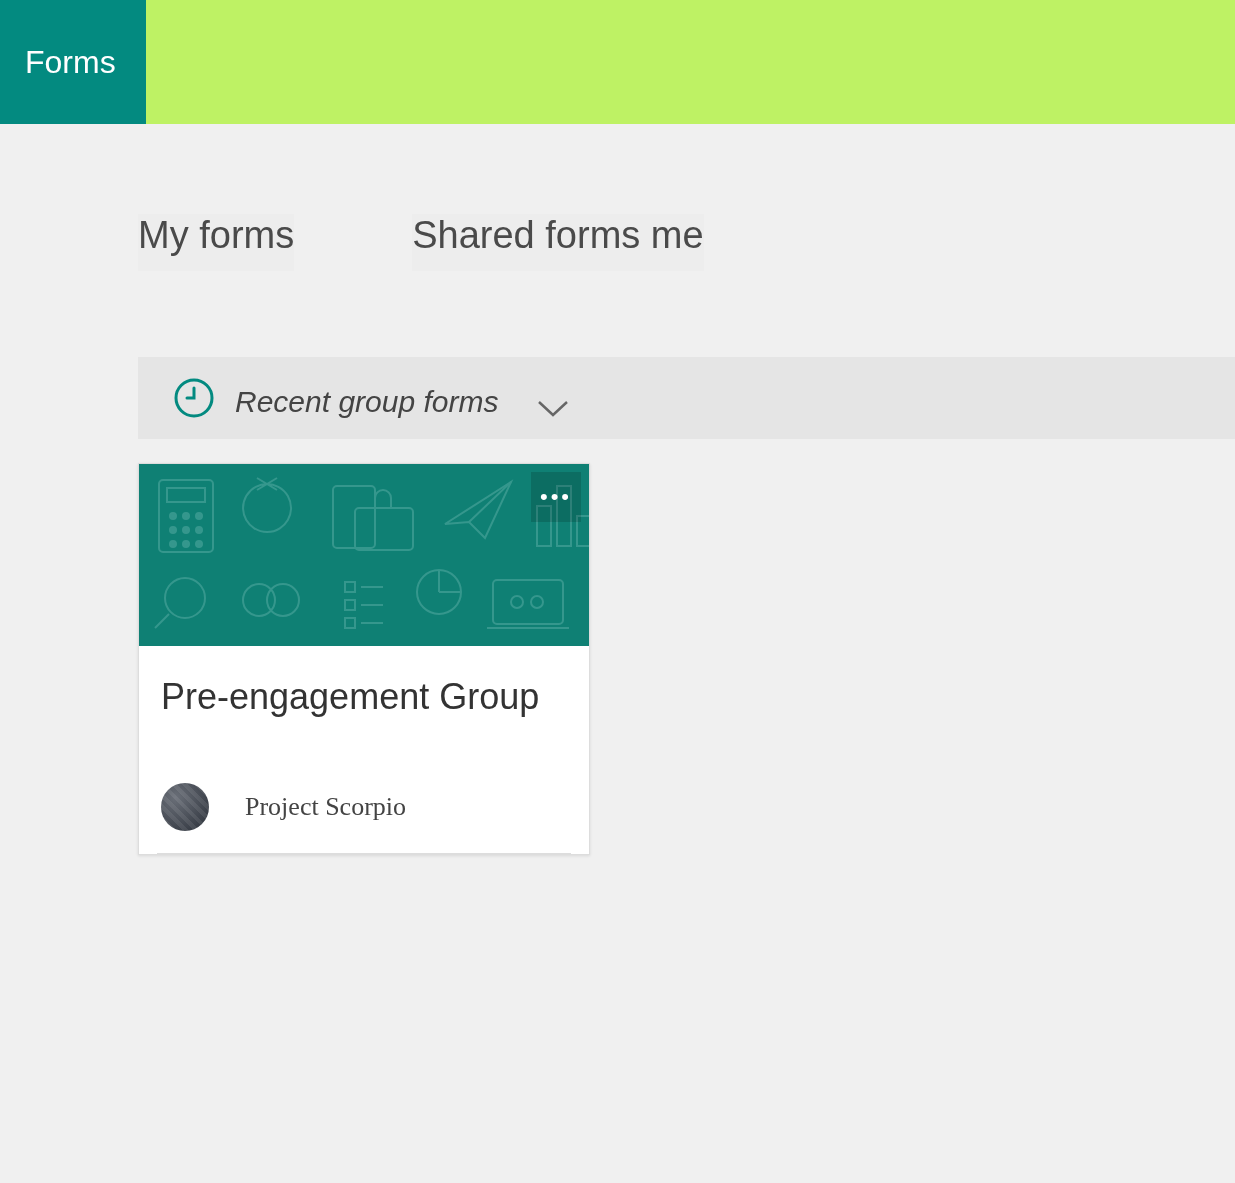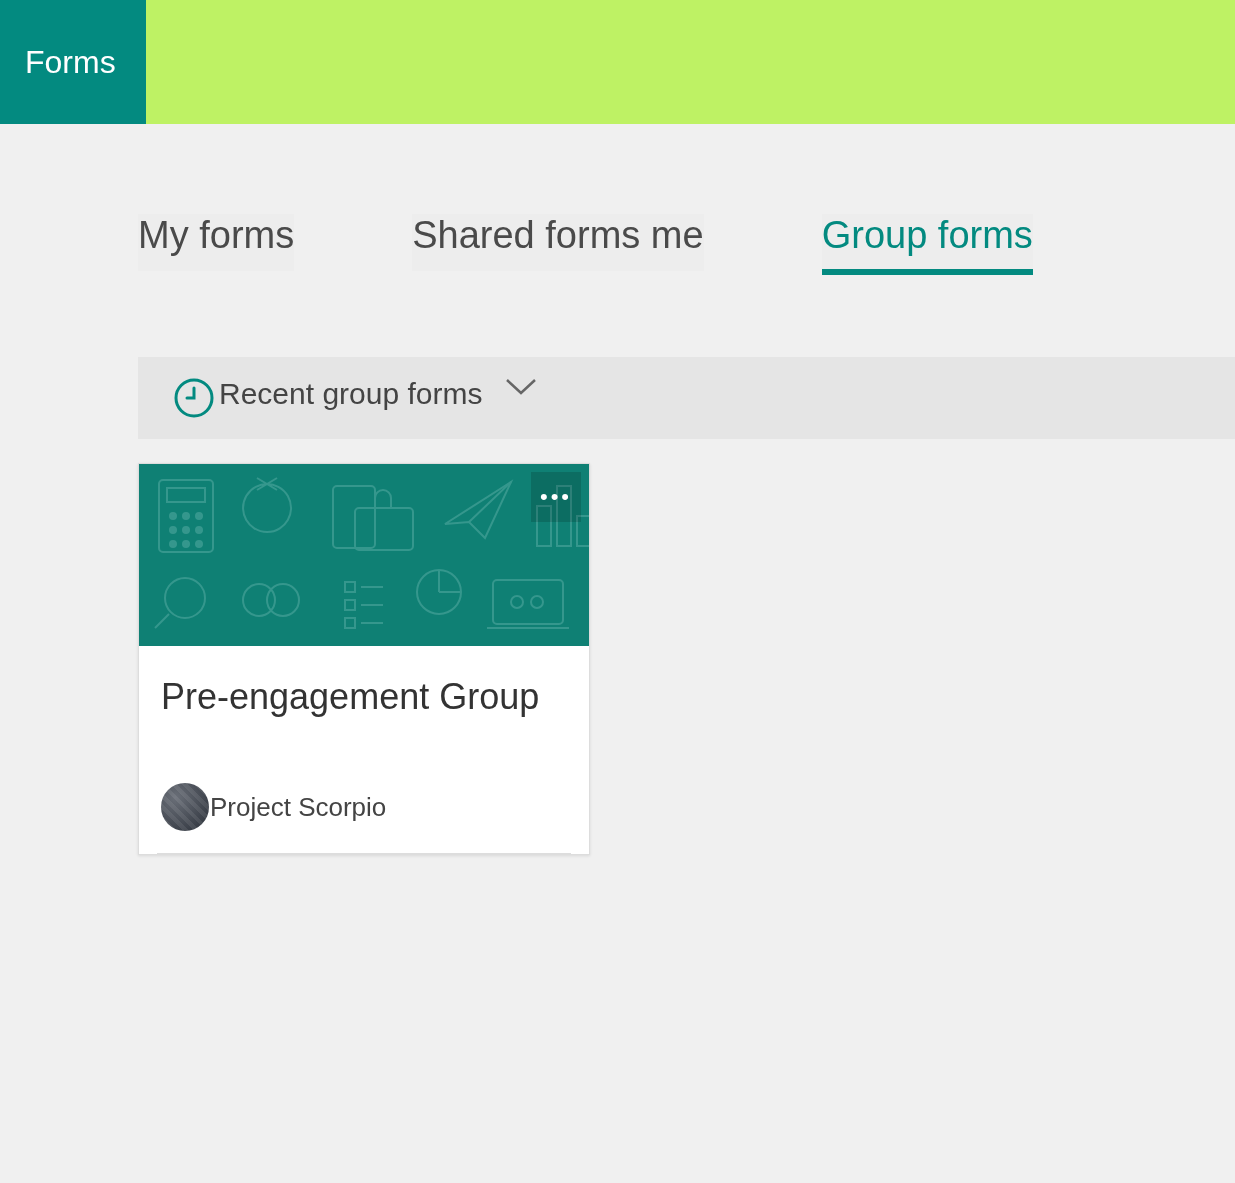"Group forms" div.tab { html: <div> <span>Group forms</span> </div> -> none }
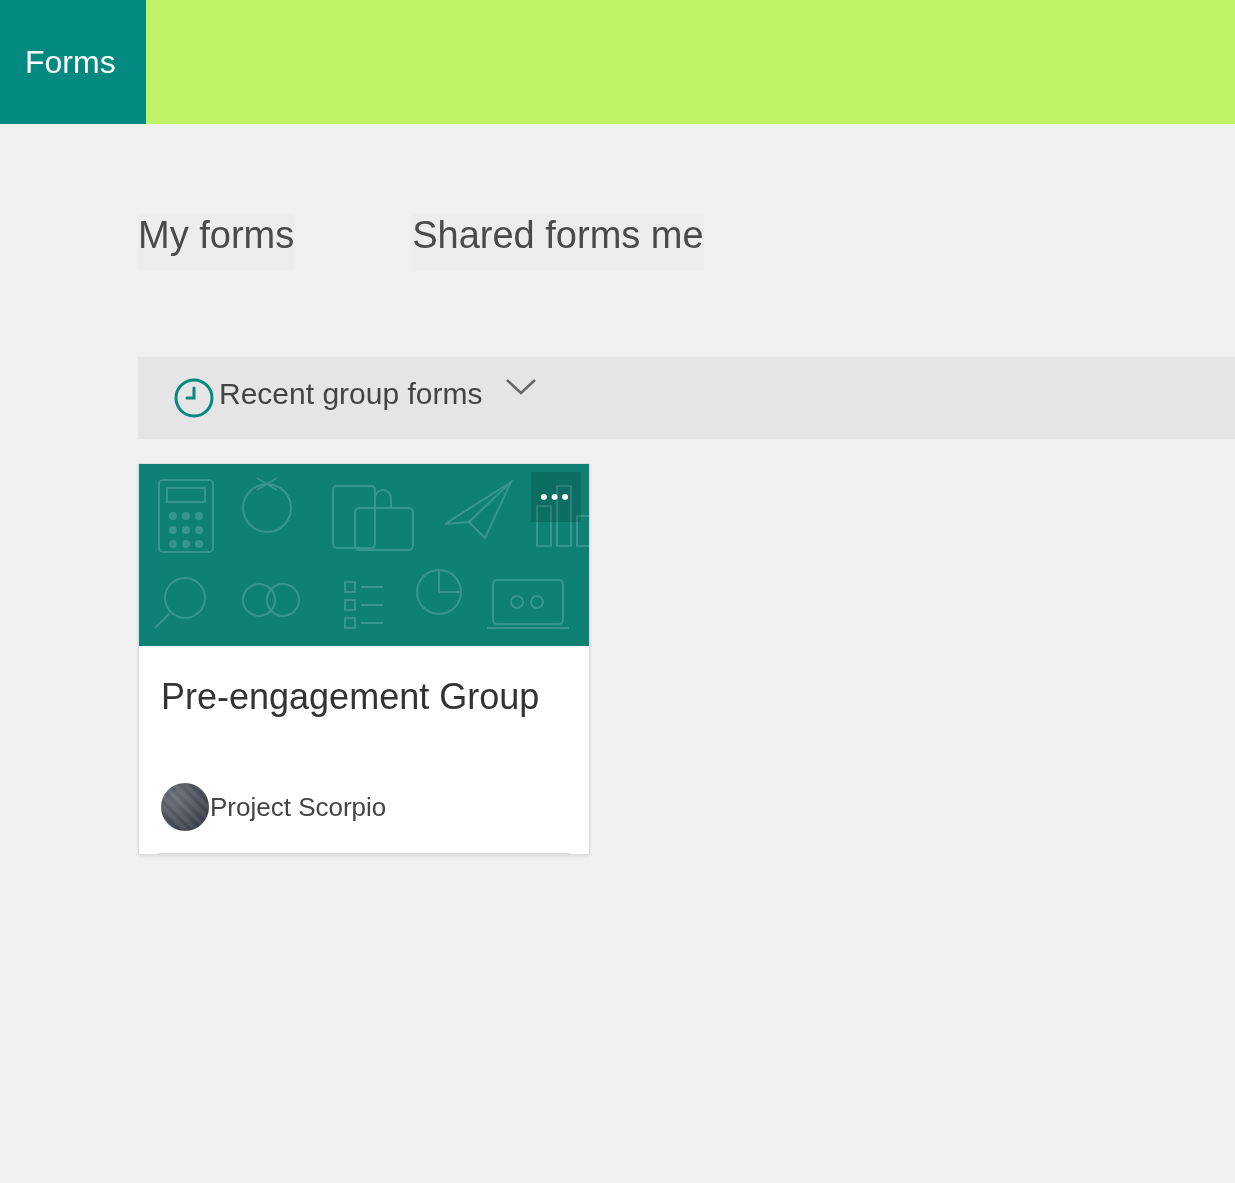"Recent group forms" .filter-bar { align-items: flex-start -> flex-end; font-style: none -> italic; gap: 4px -> 20px }
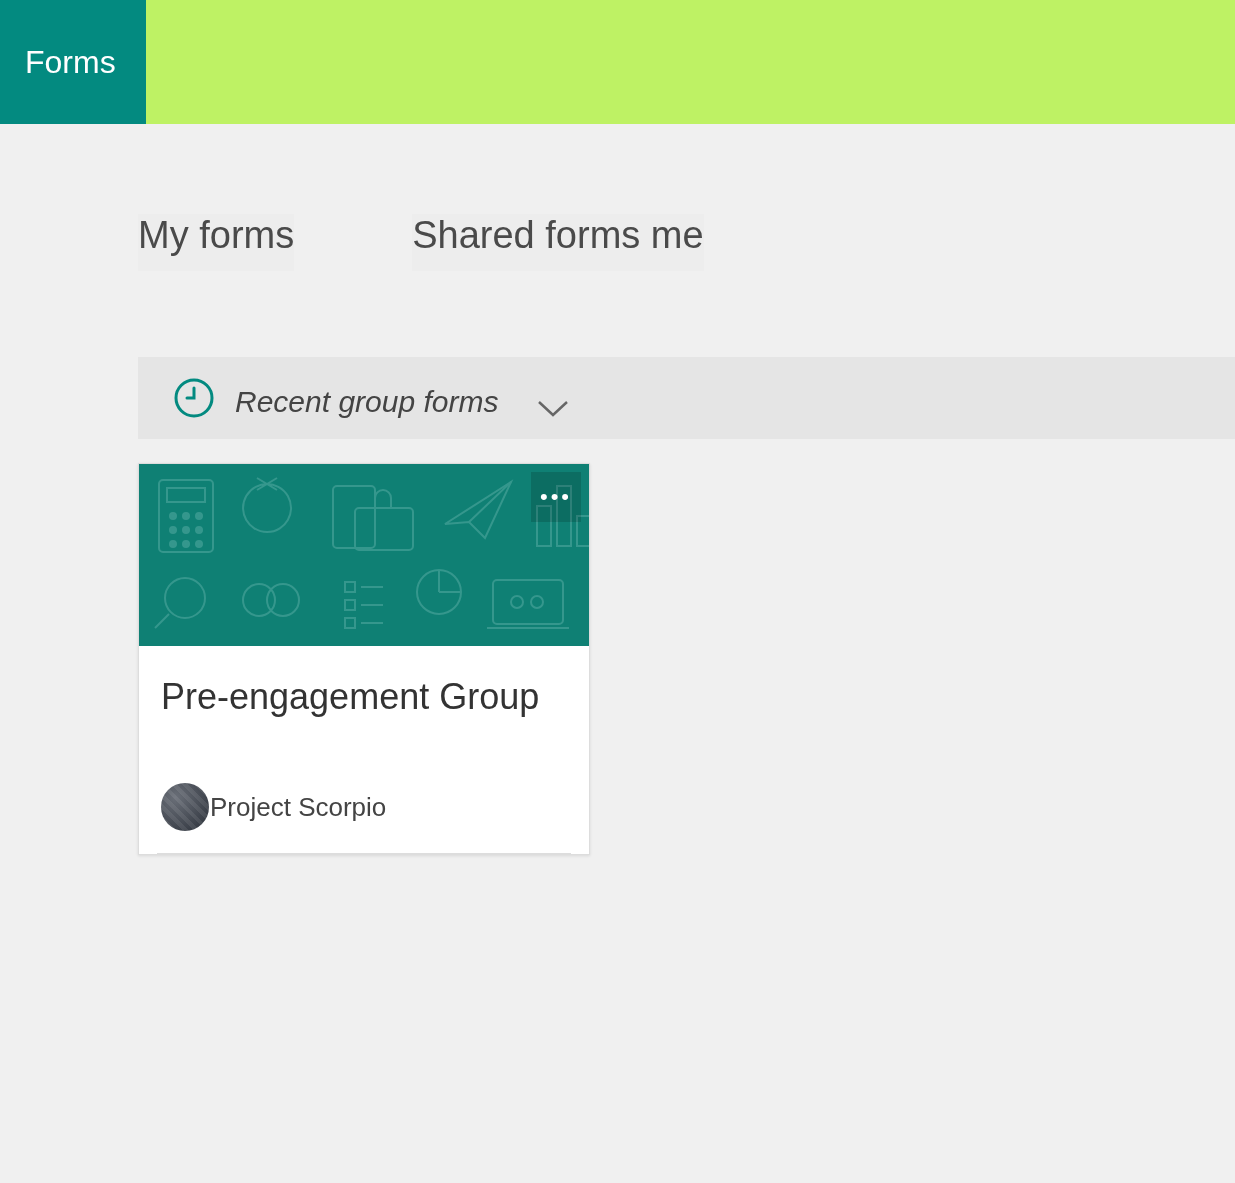"Project Scorpio" .card-owner { font-family: none -> Liberation Serif, serif; gap: 1px -> 36px }
